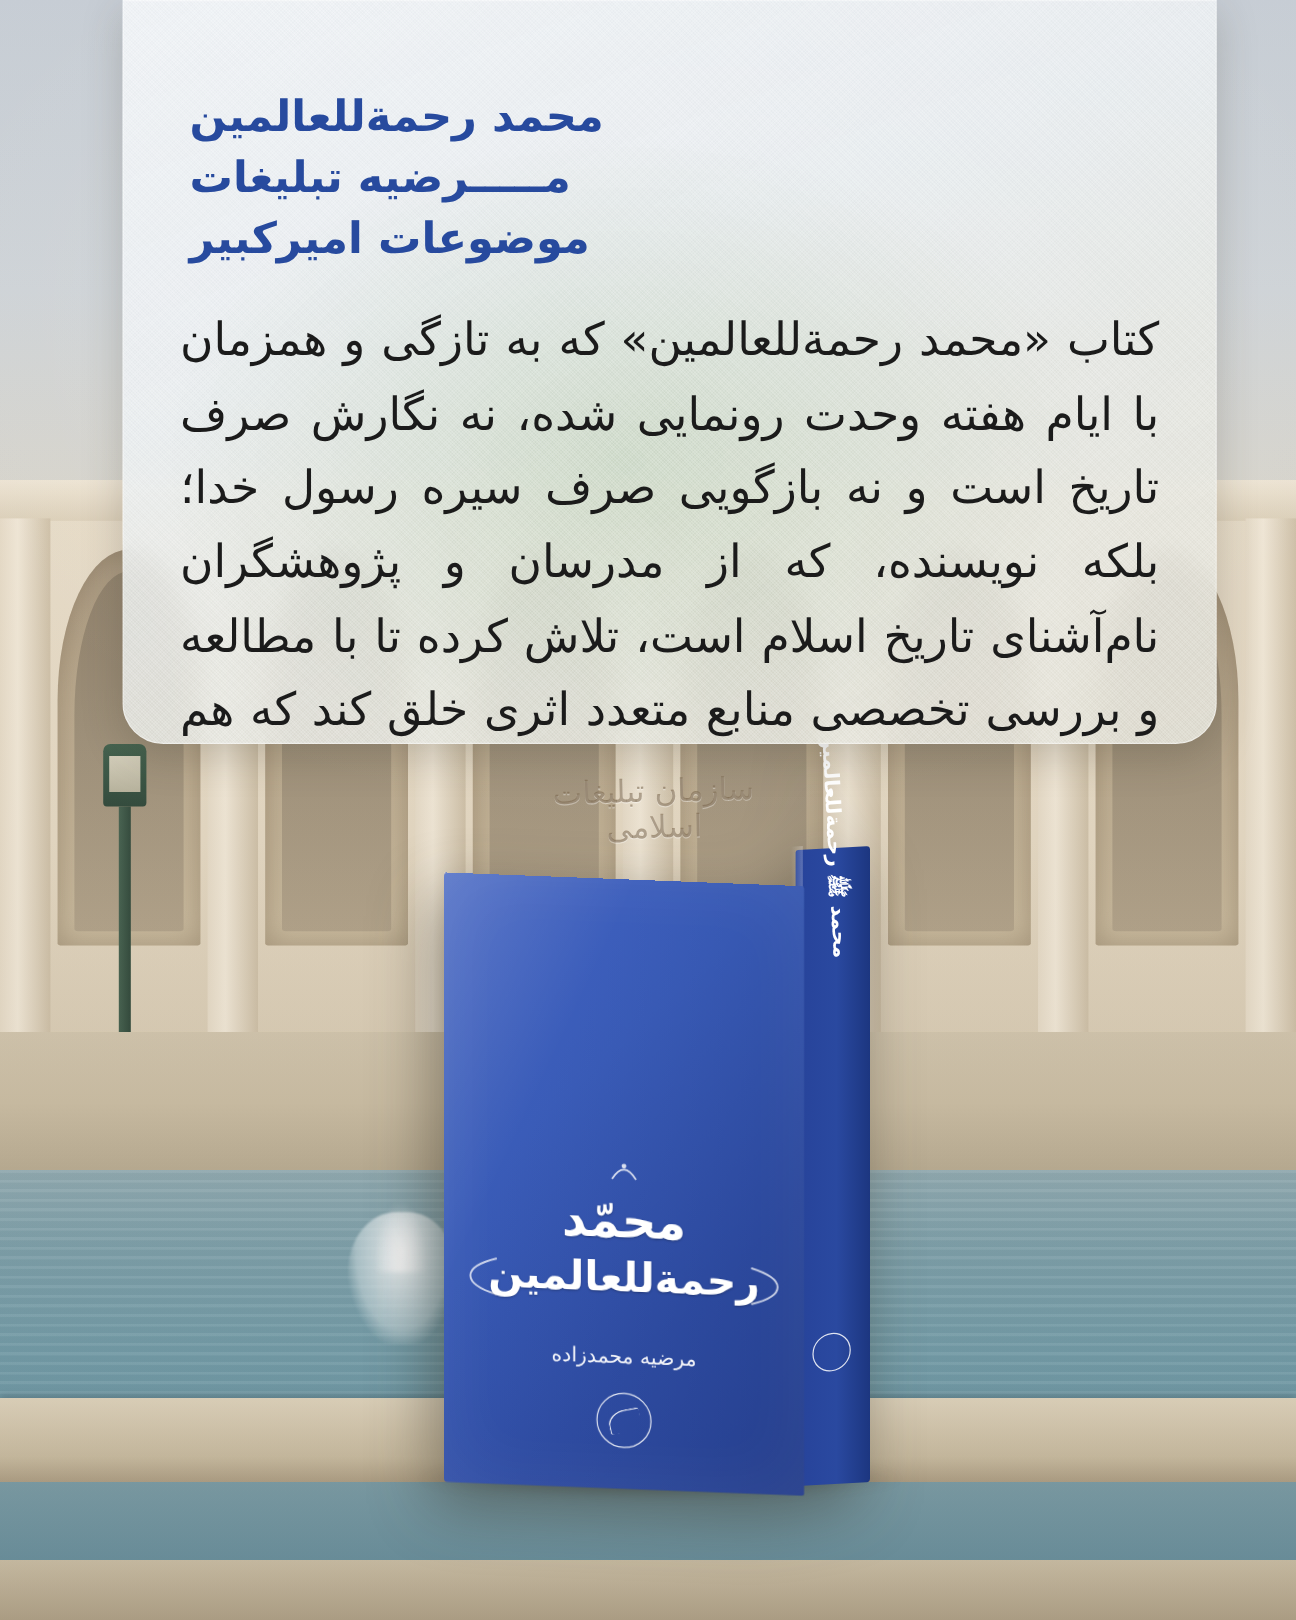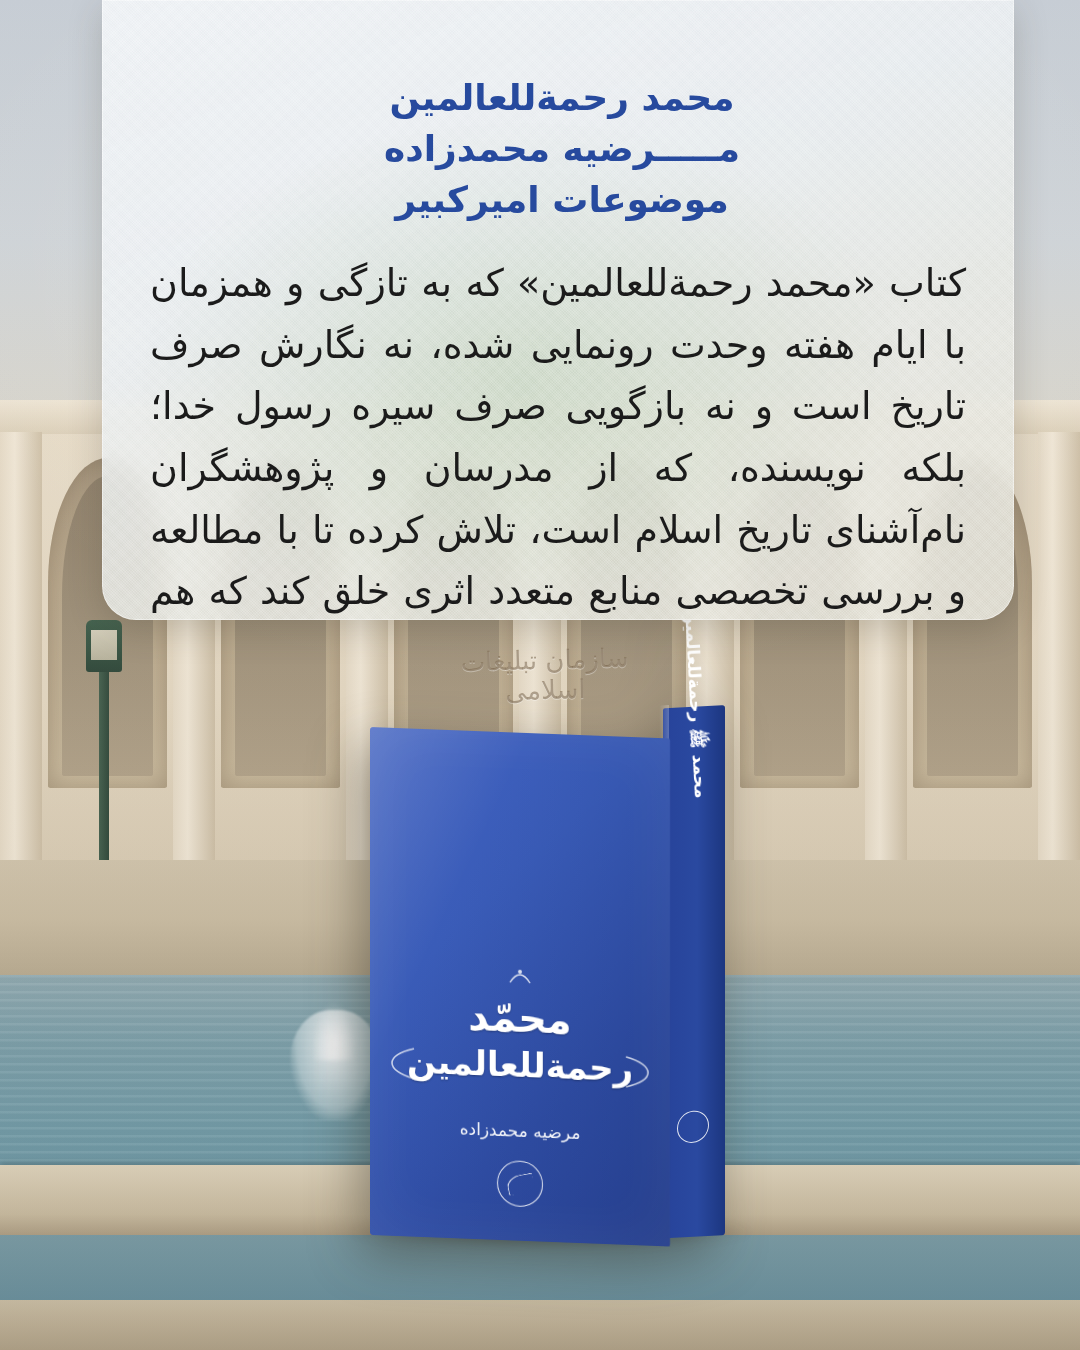"محمد رحمةللعالمین" .heading { text-align: center -> left }
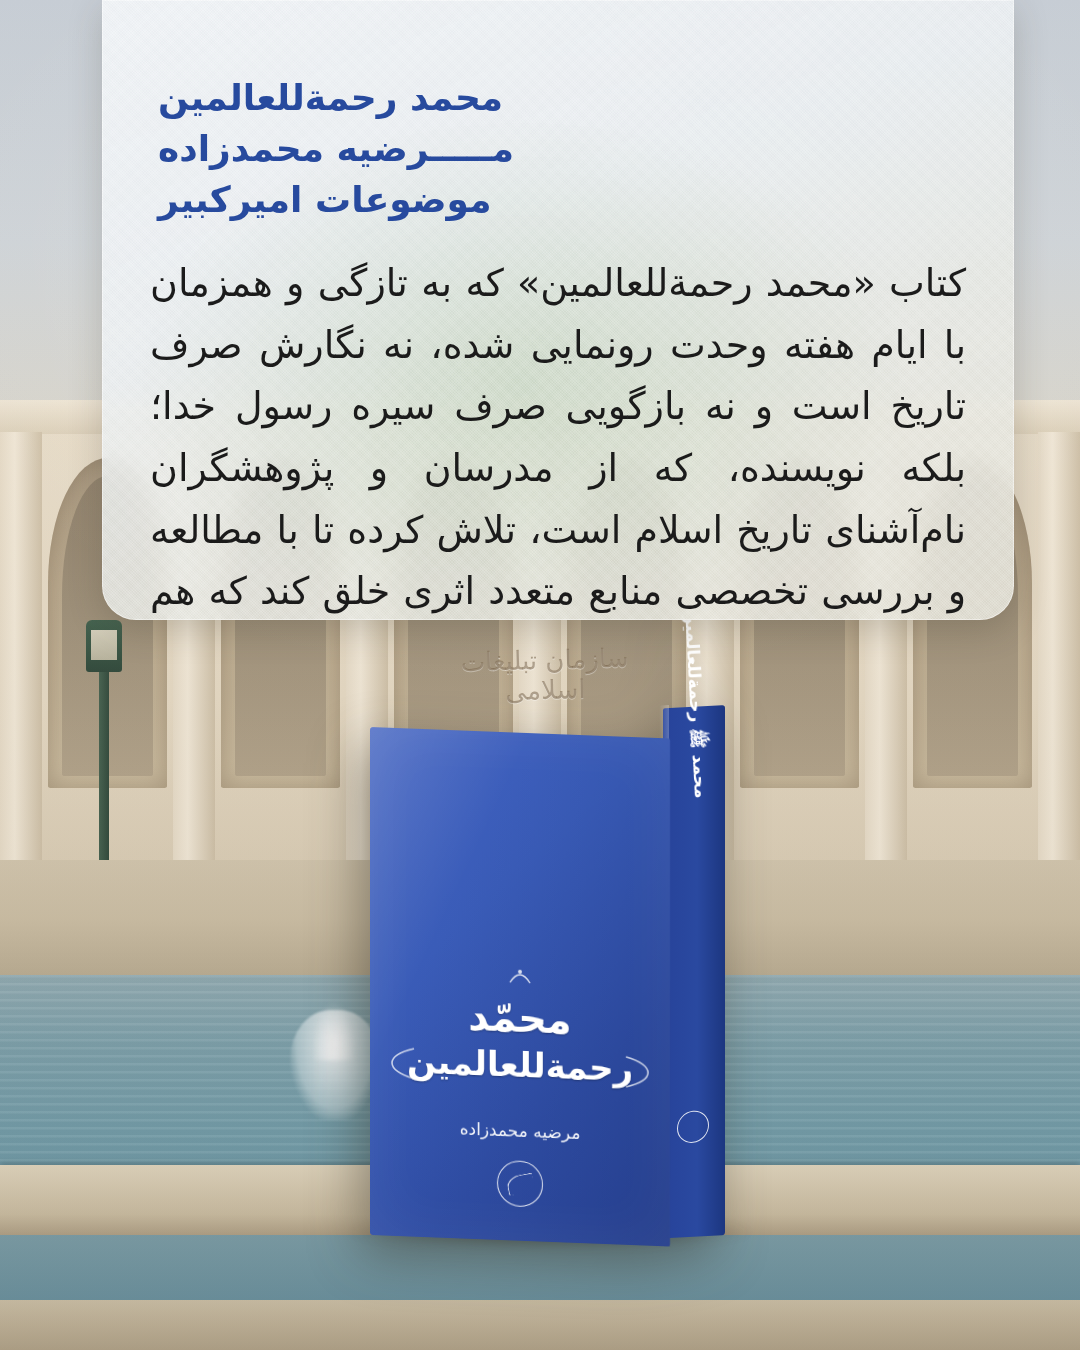"مـــــرضیه محمدزاده" div { text: محمدزاده -> تبلیغات }
